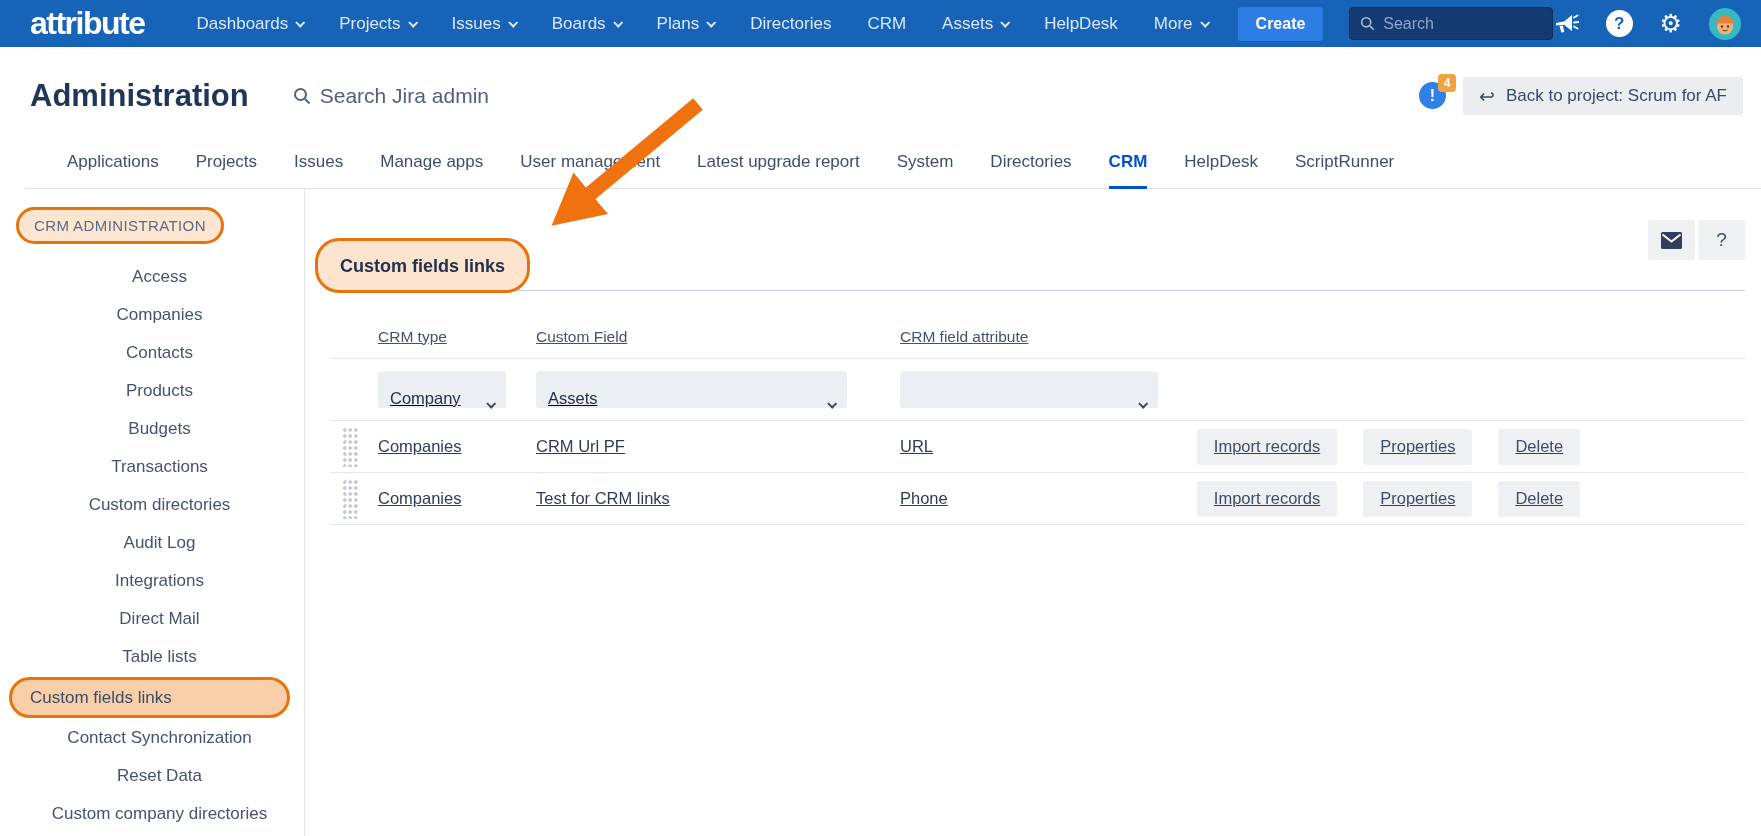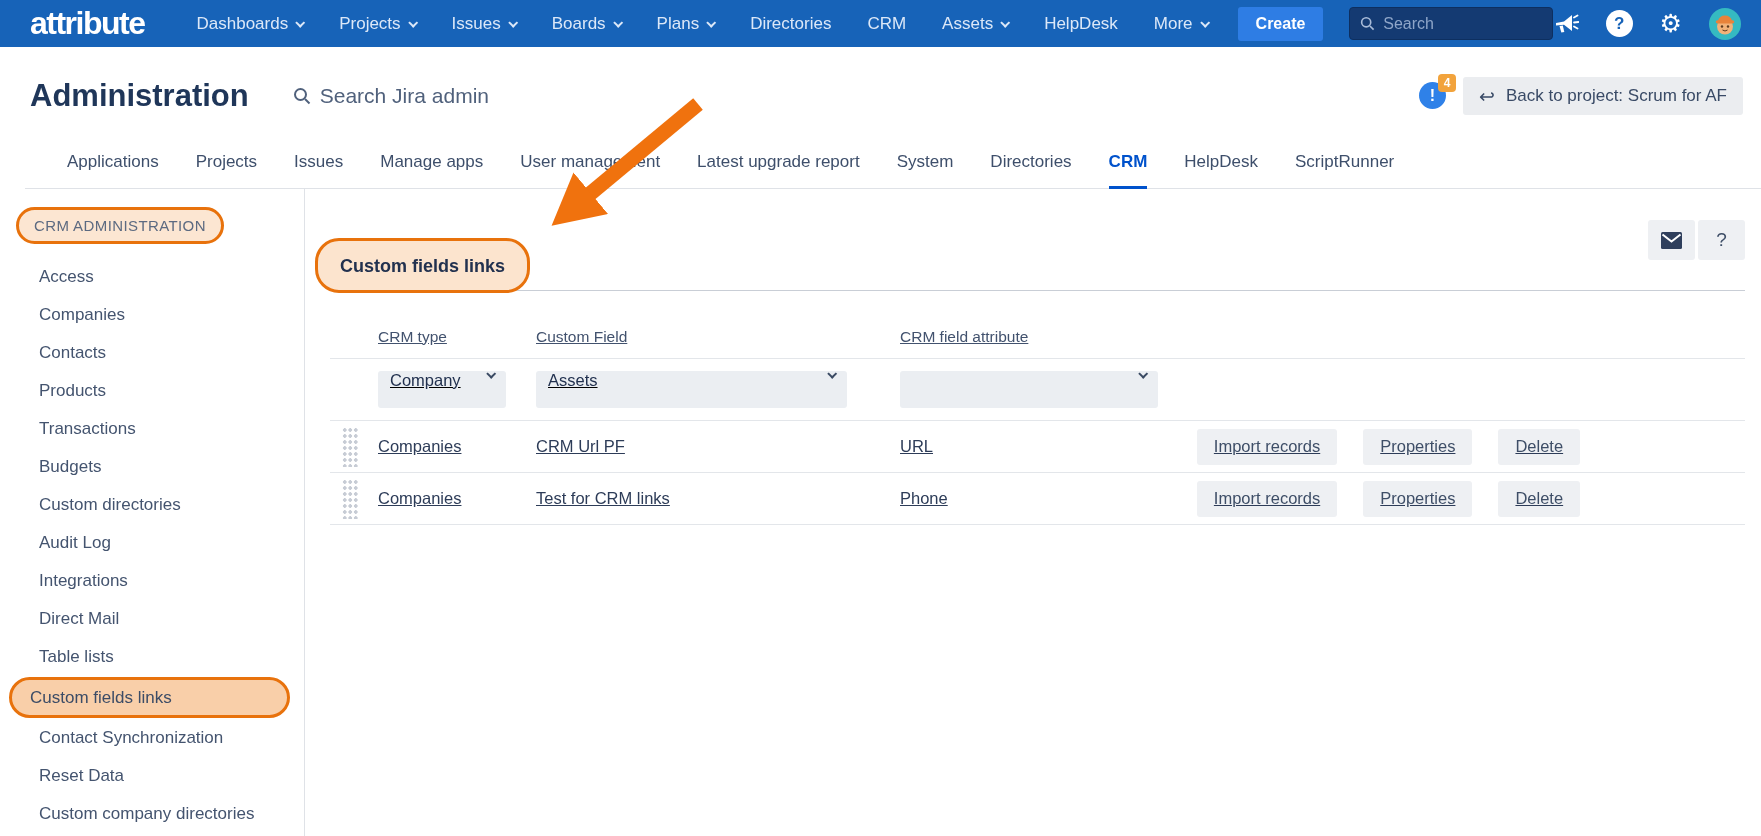"Access" .side-item { padding-left: 39px -> 15px; text-align: none -> center }
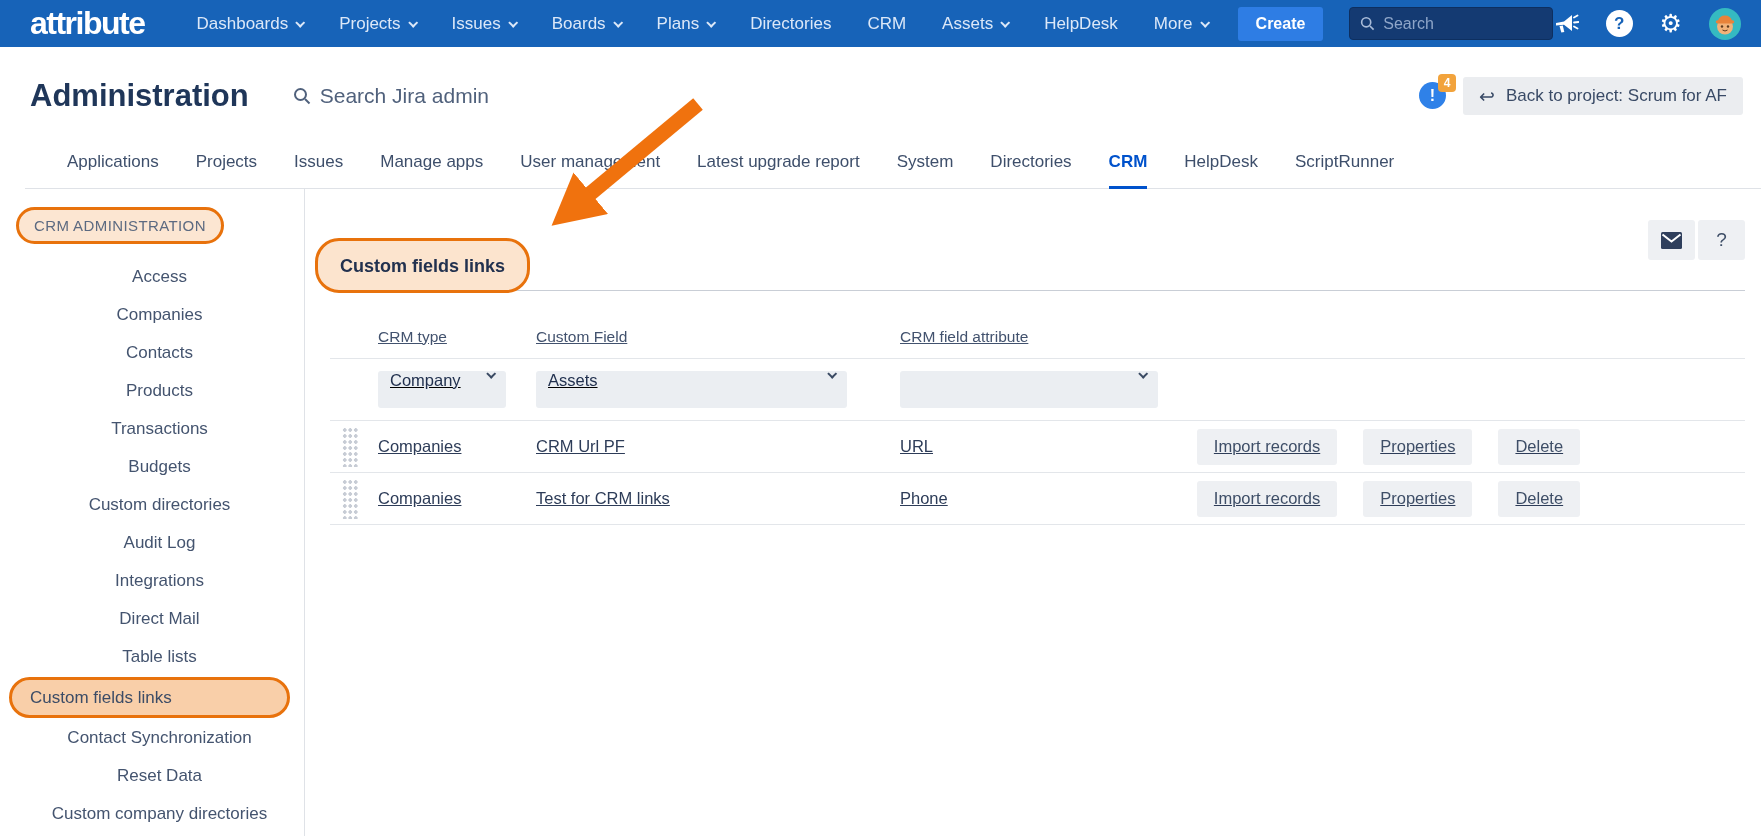"Company" .select { align-items: flex-start -> flex-end }
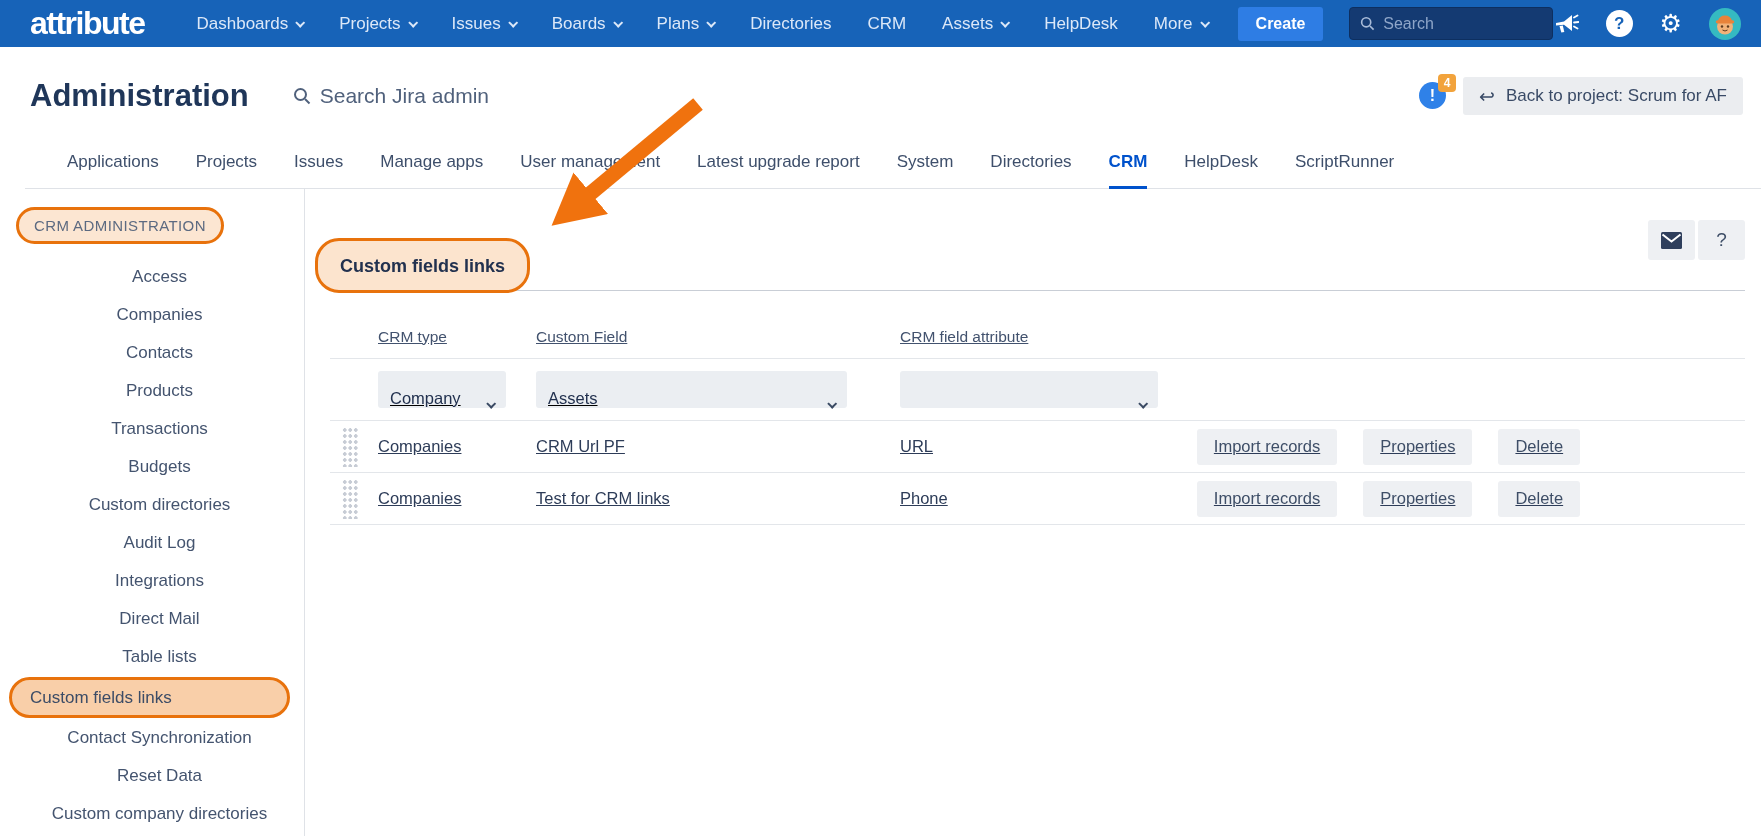"Transactions" div.side-item { order: before "Budgets" -> after "Budgets" }
